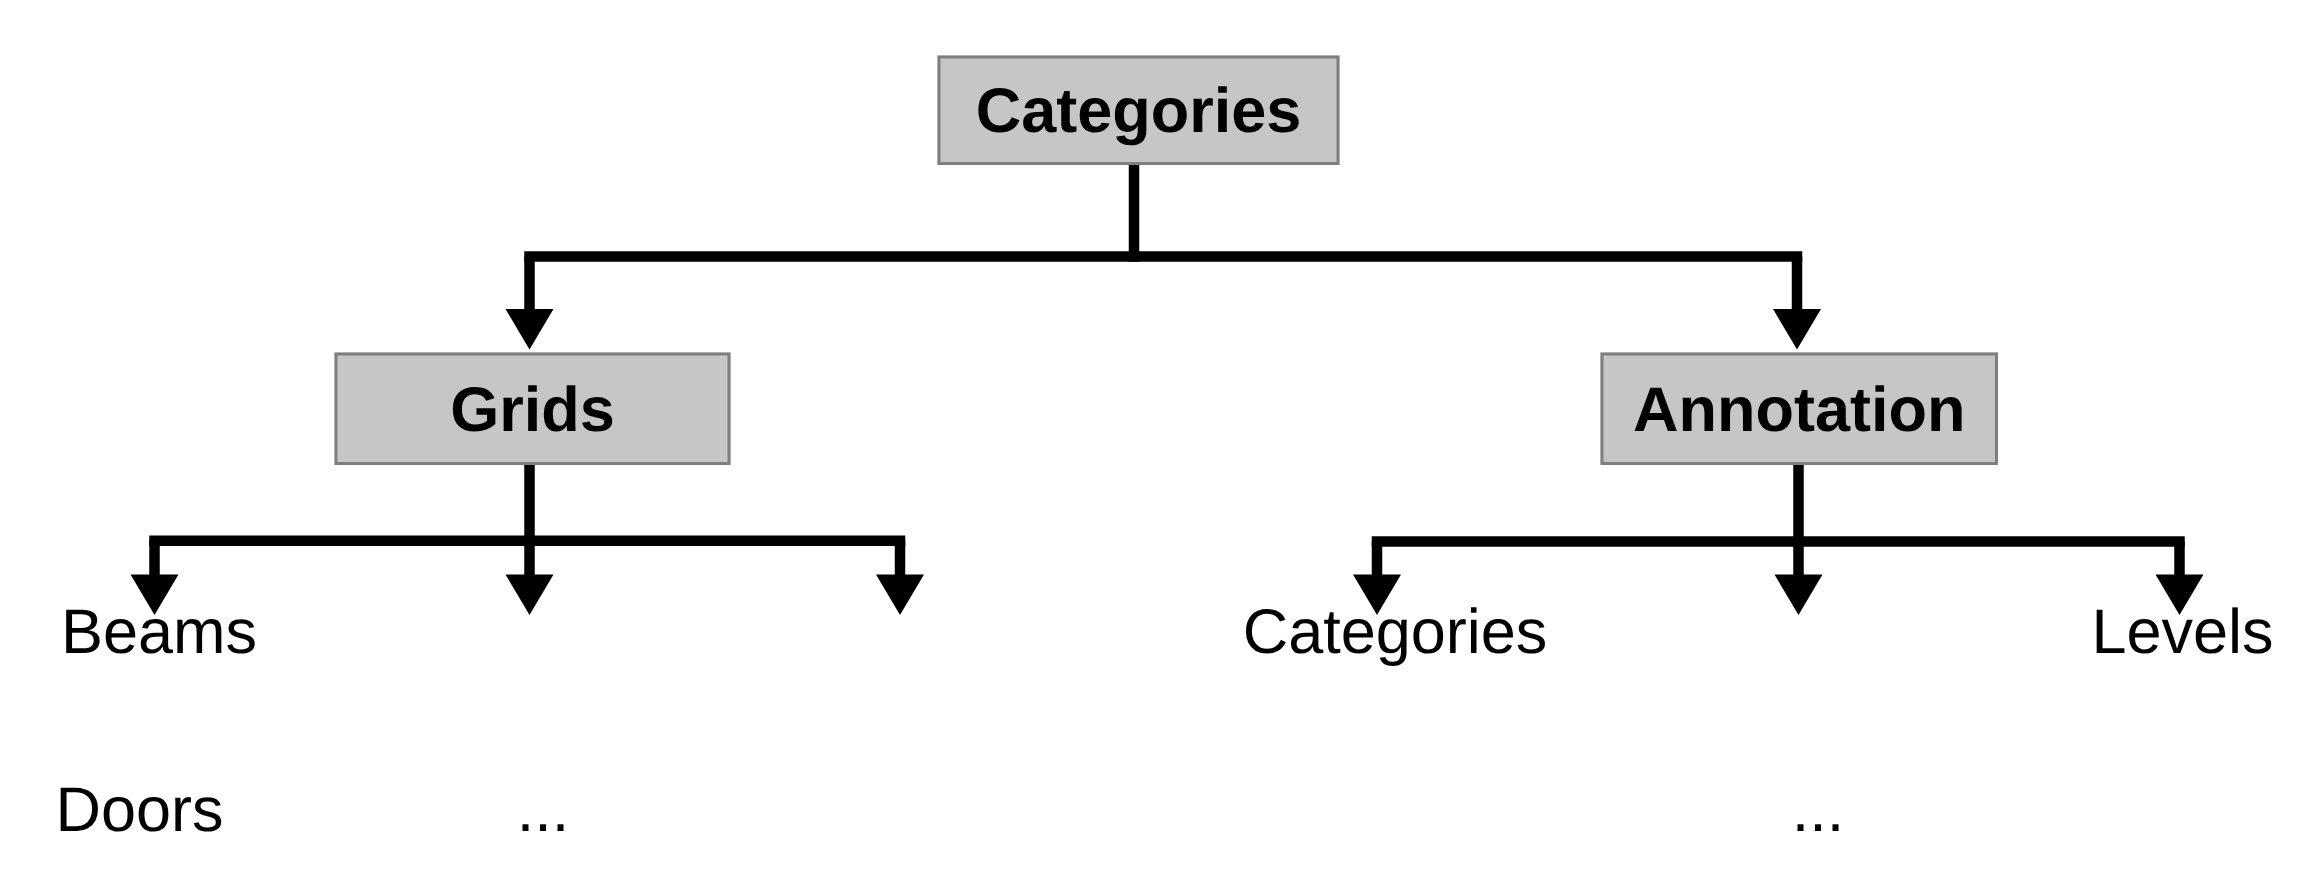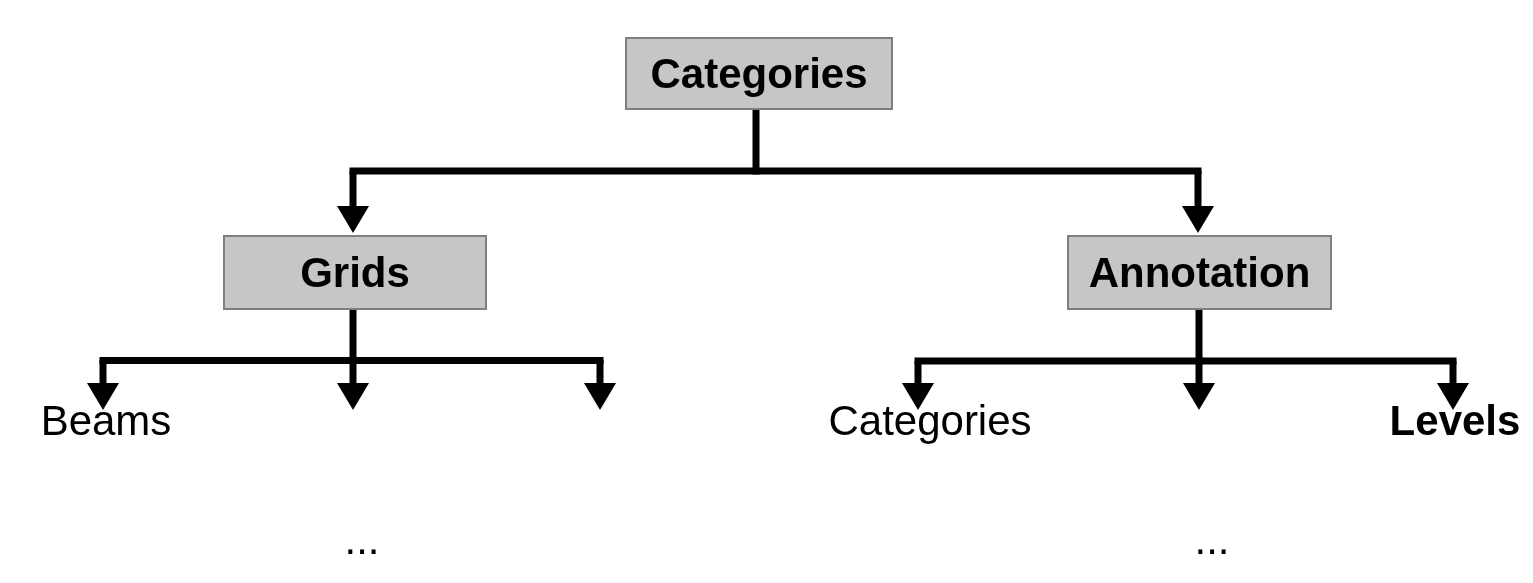"Levels" .leaf-levels { font-weight: bold -> none }
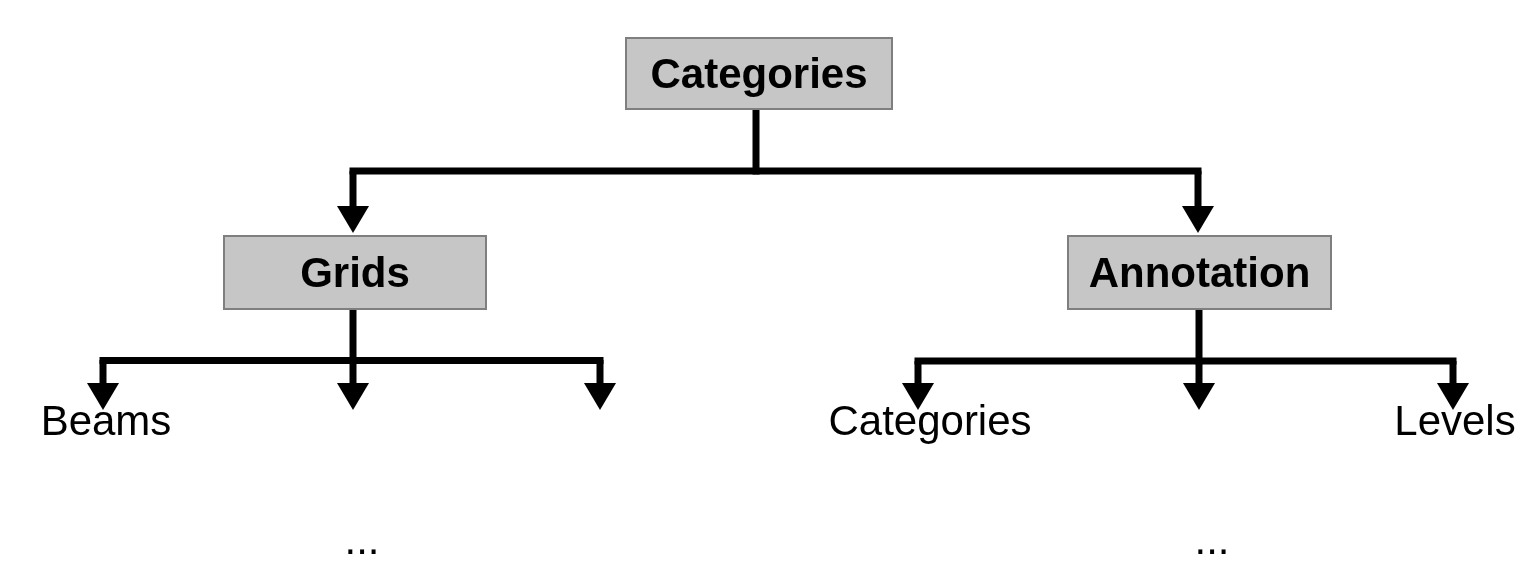"Doors" div.extra-label { html: none -> <div>Doors</div> }
